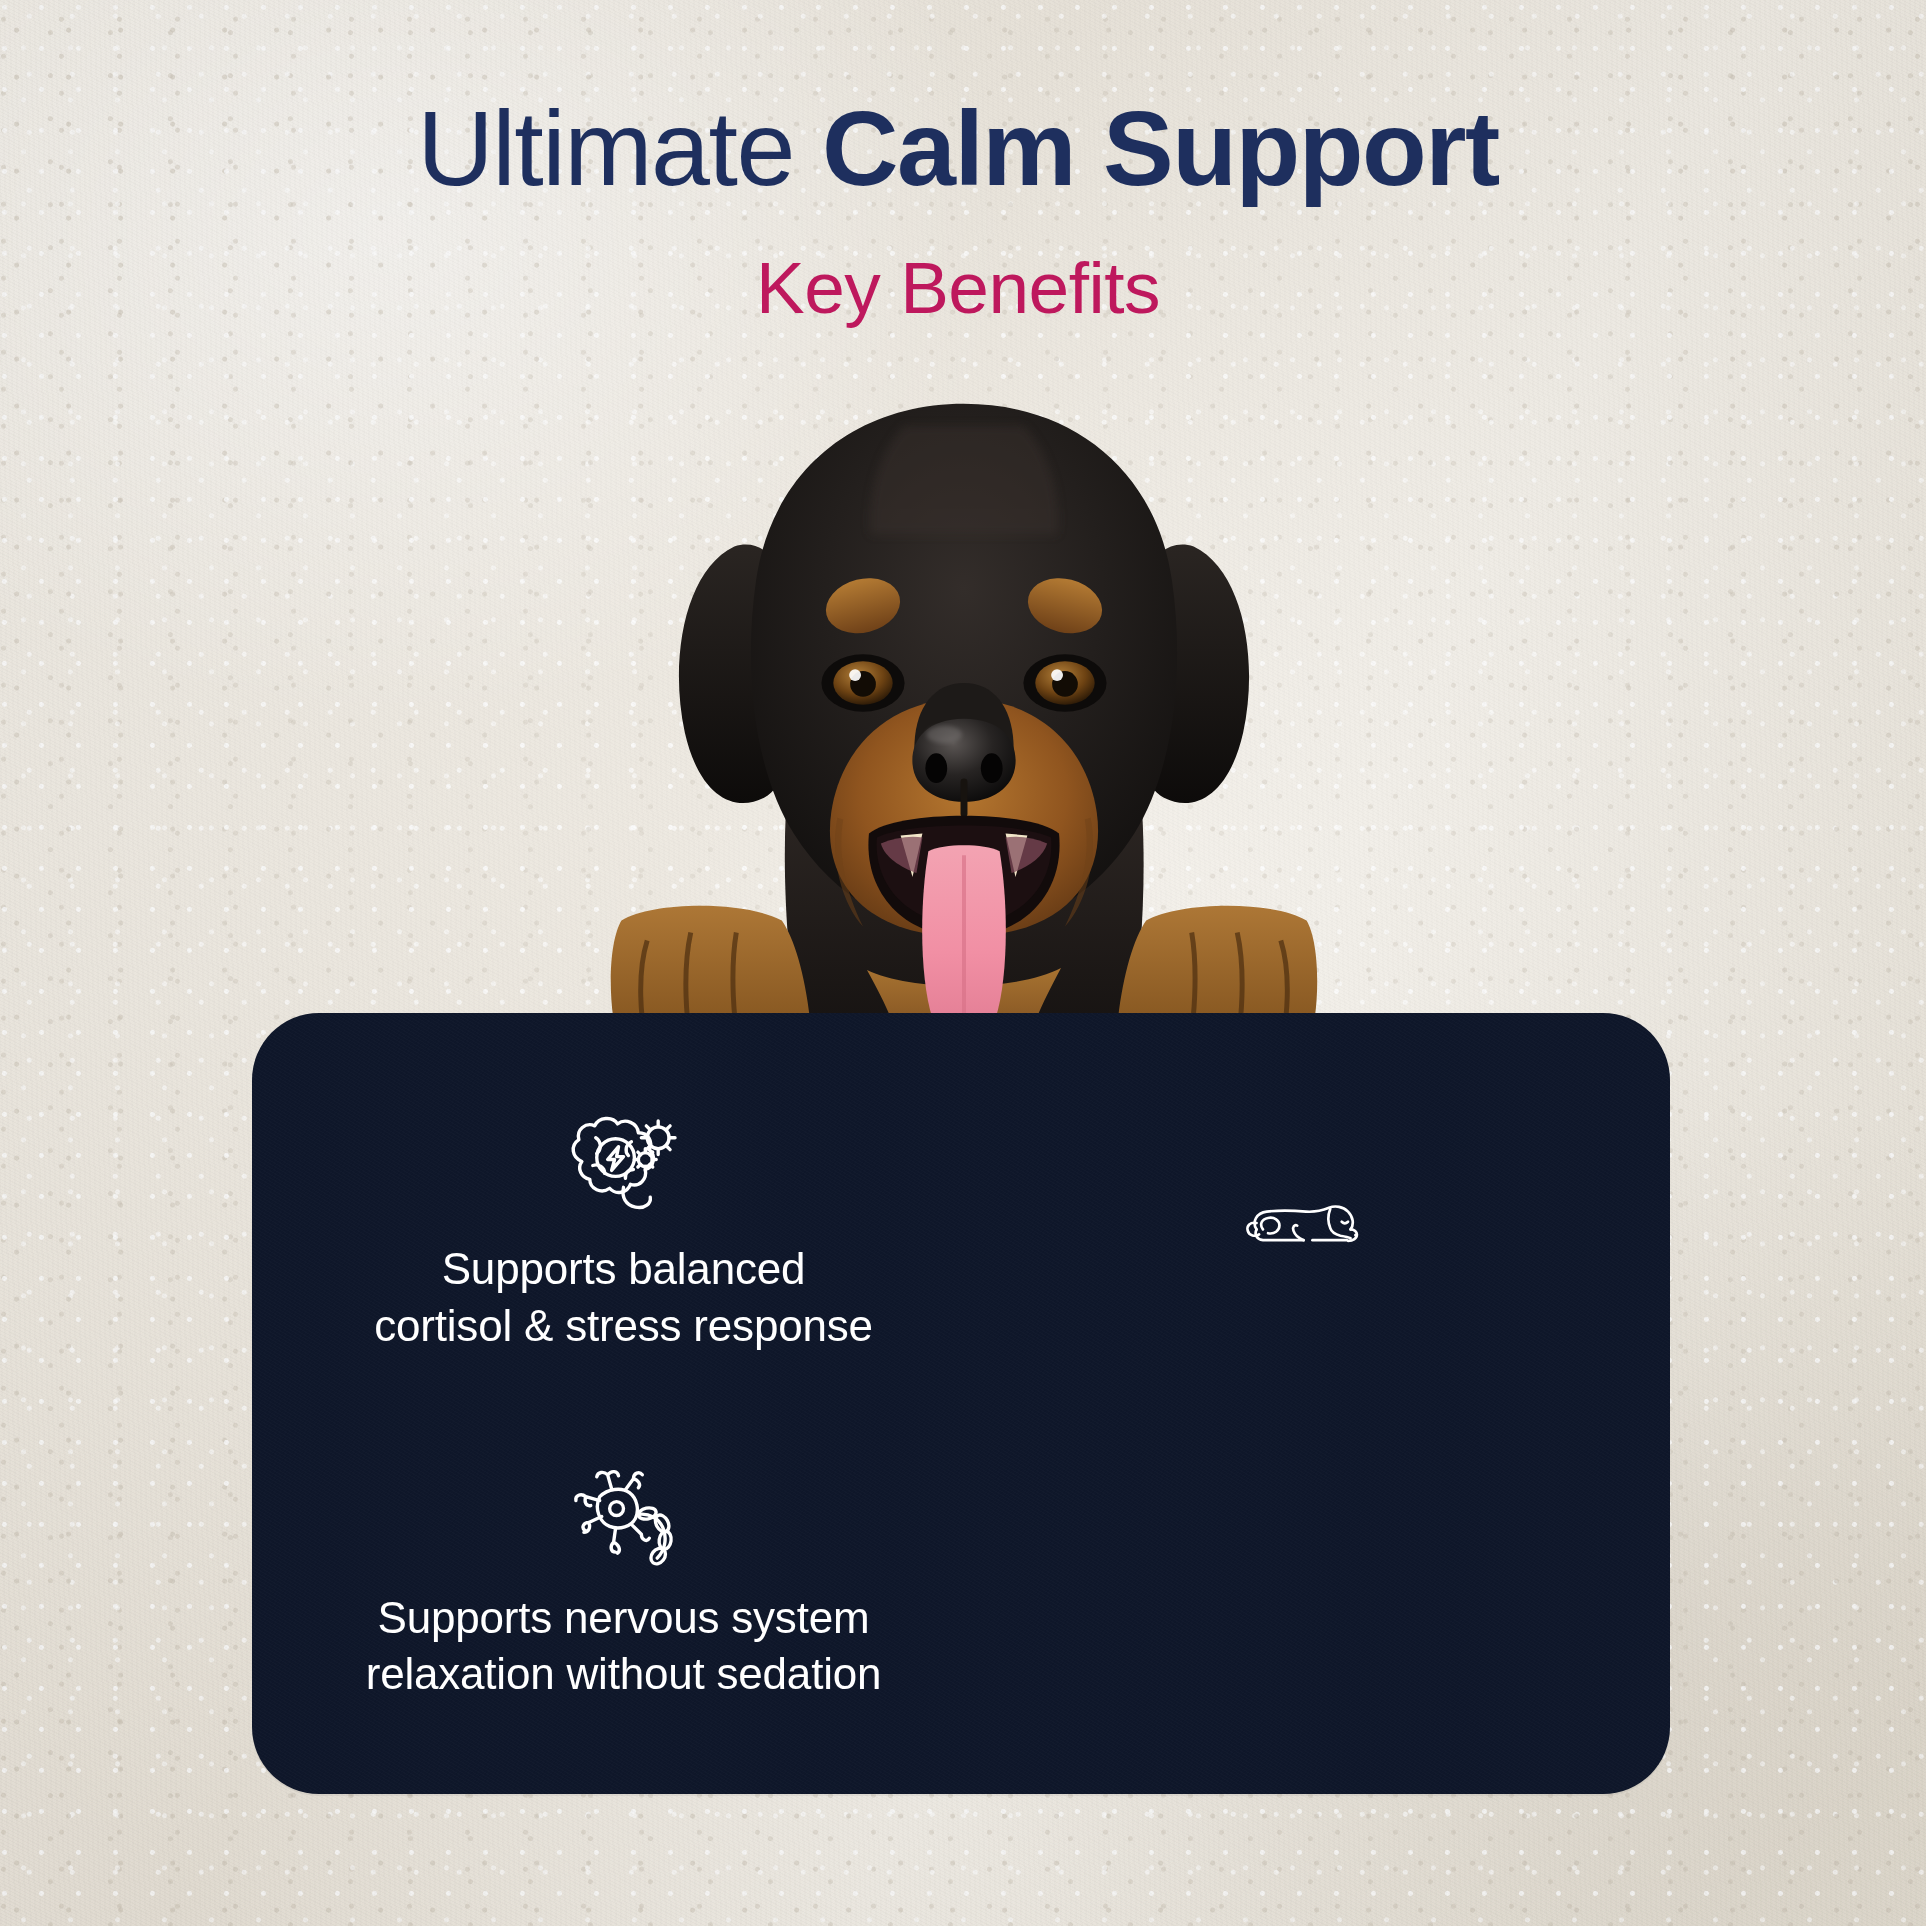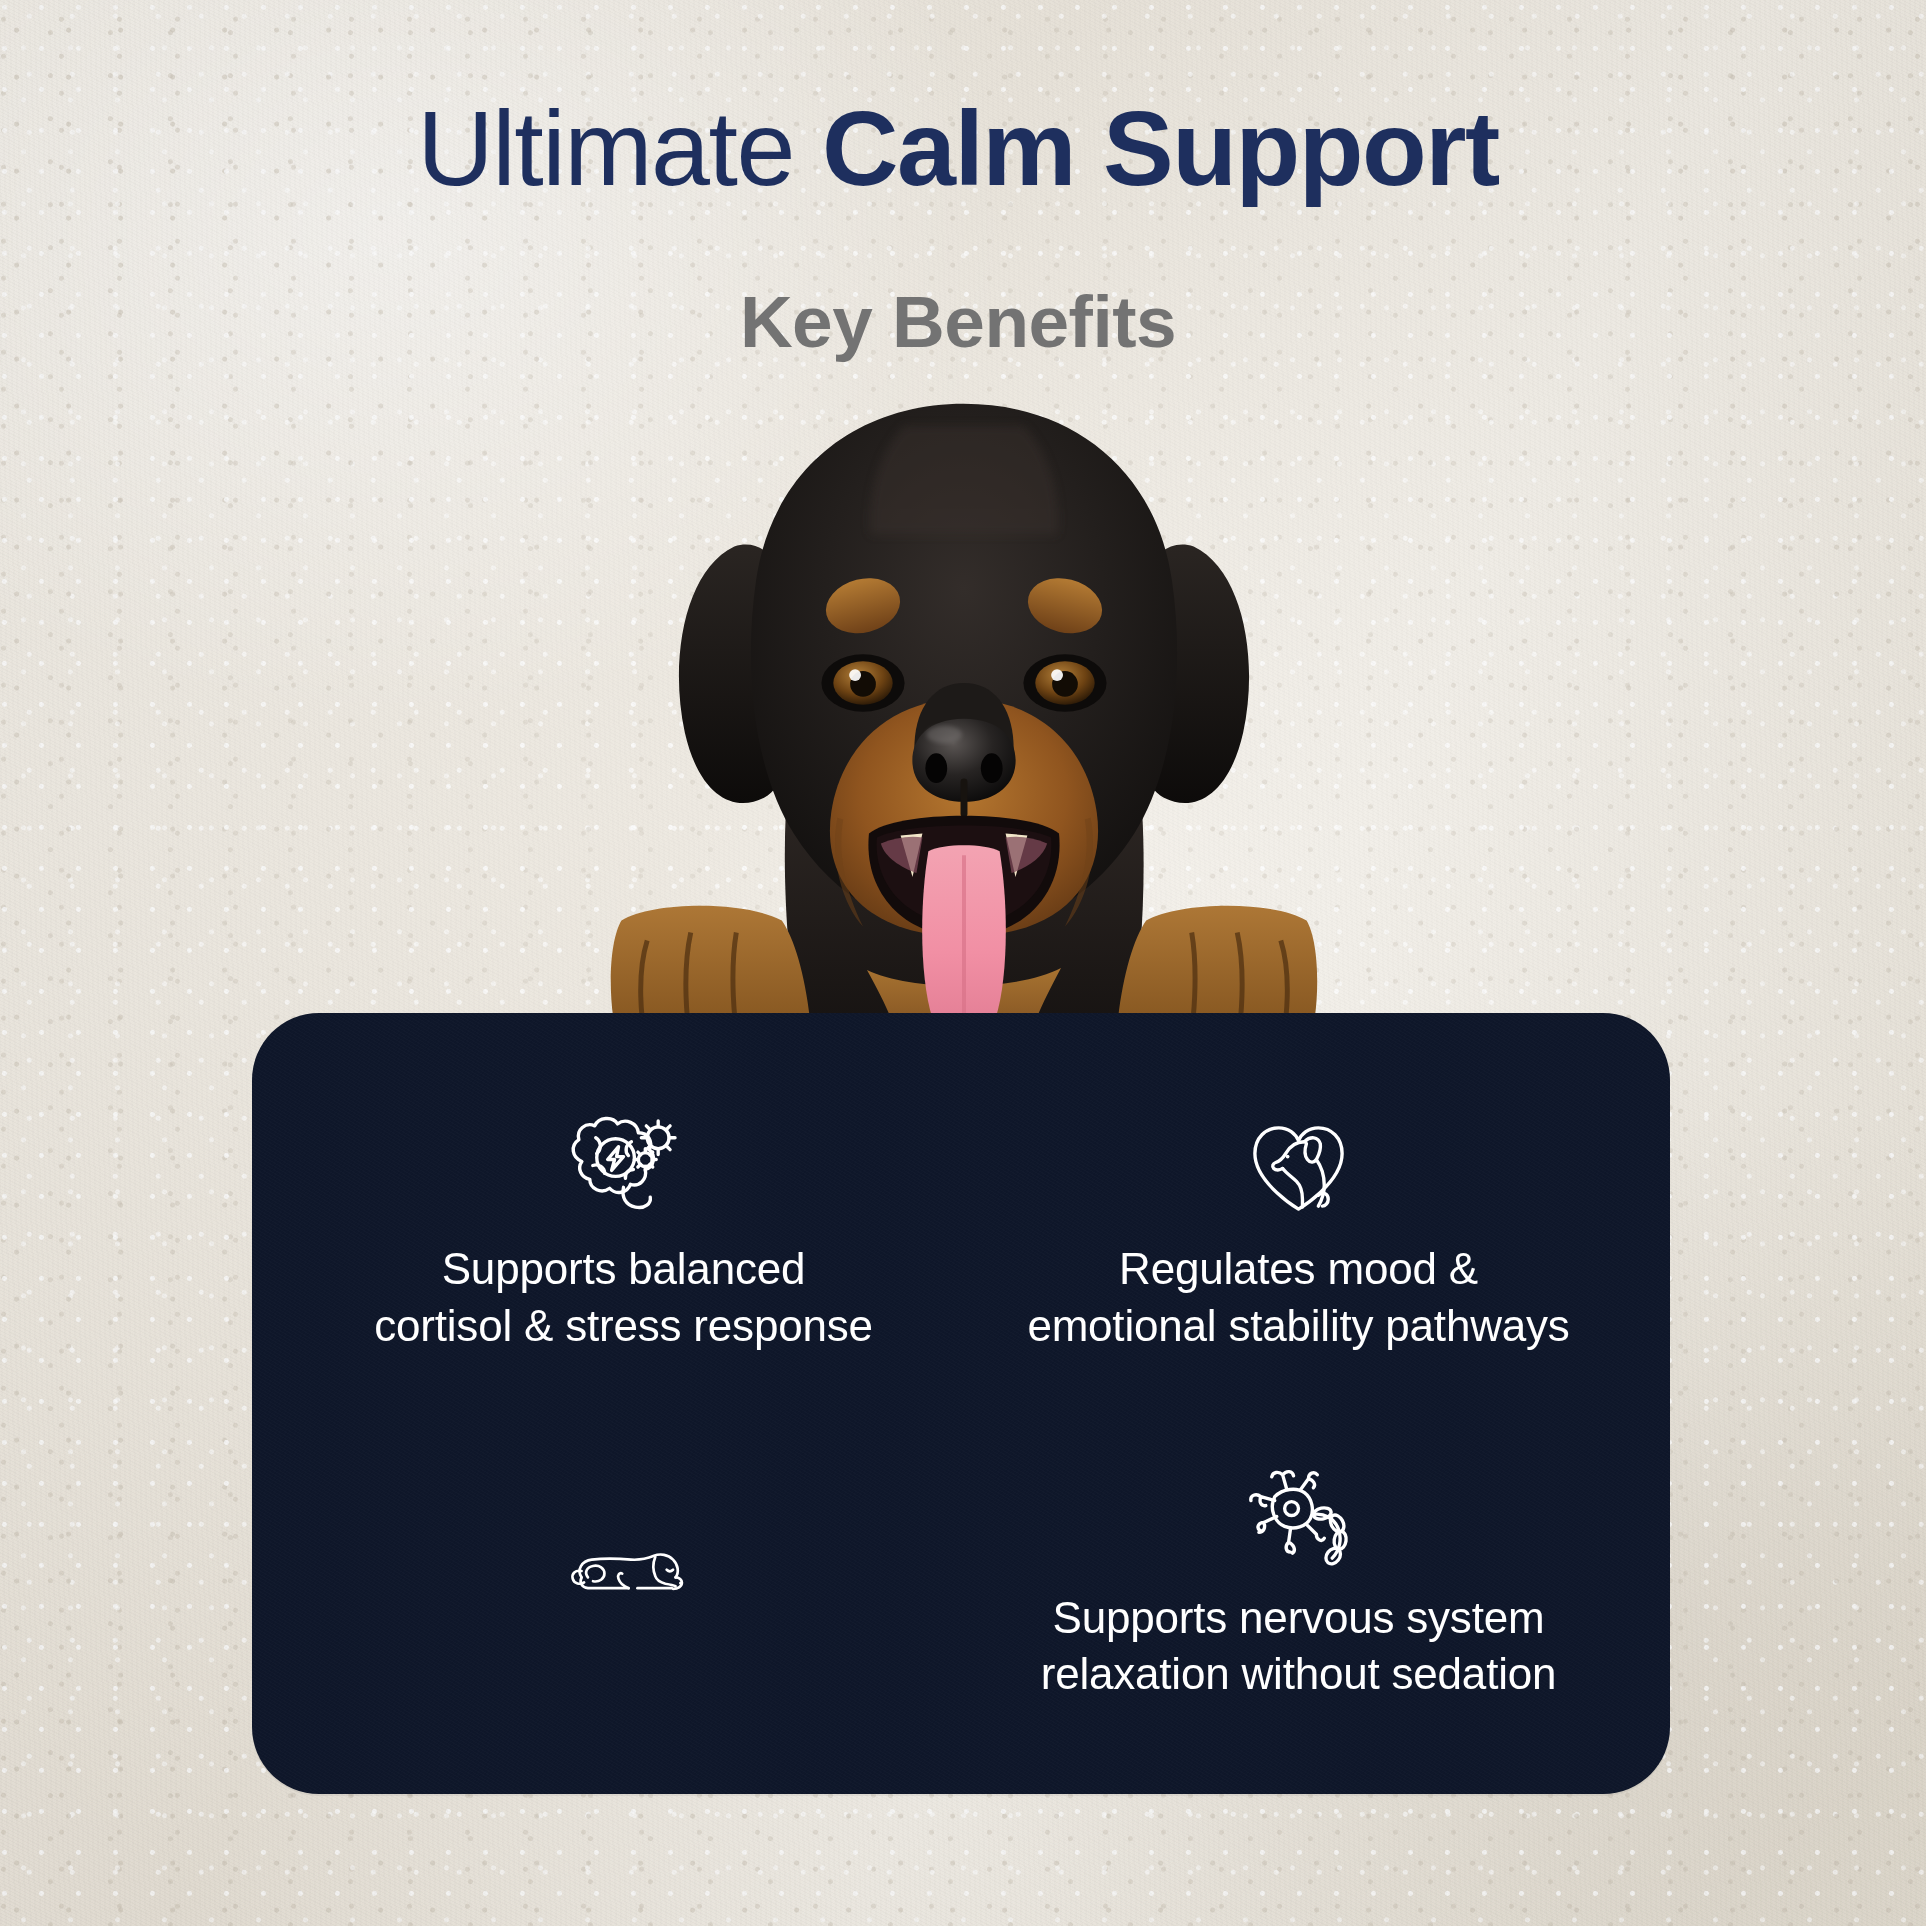"Key Benefits" #subtitle { color: #737373 -> #be185d; font-weight: 700 -> 400; margin-top: 75px -> 41px }
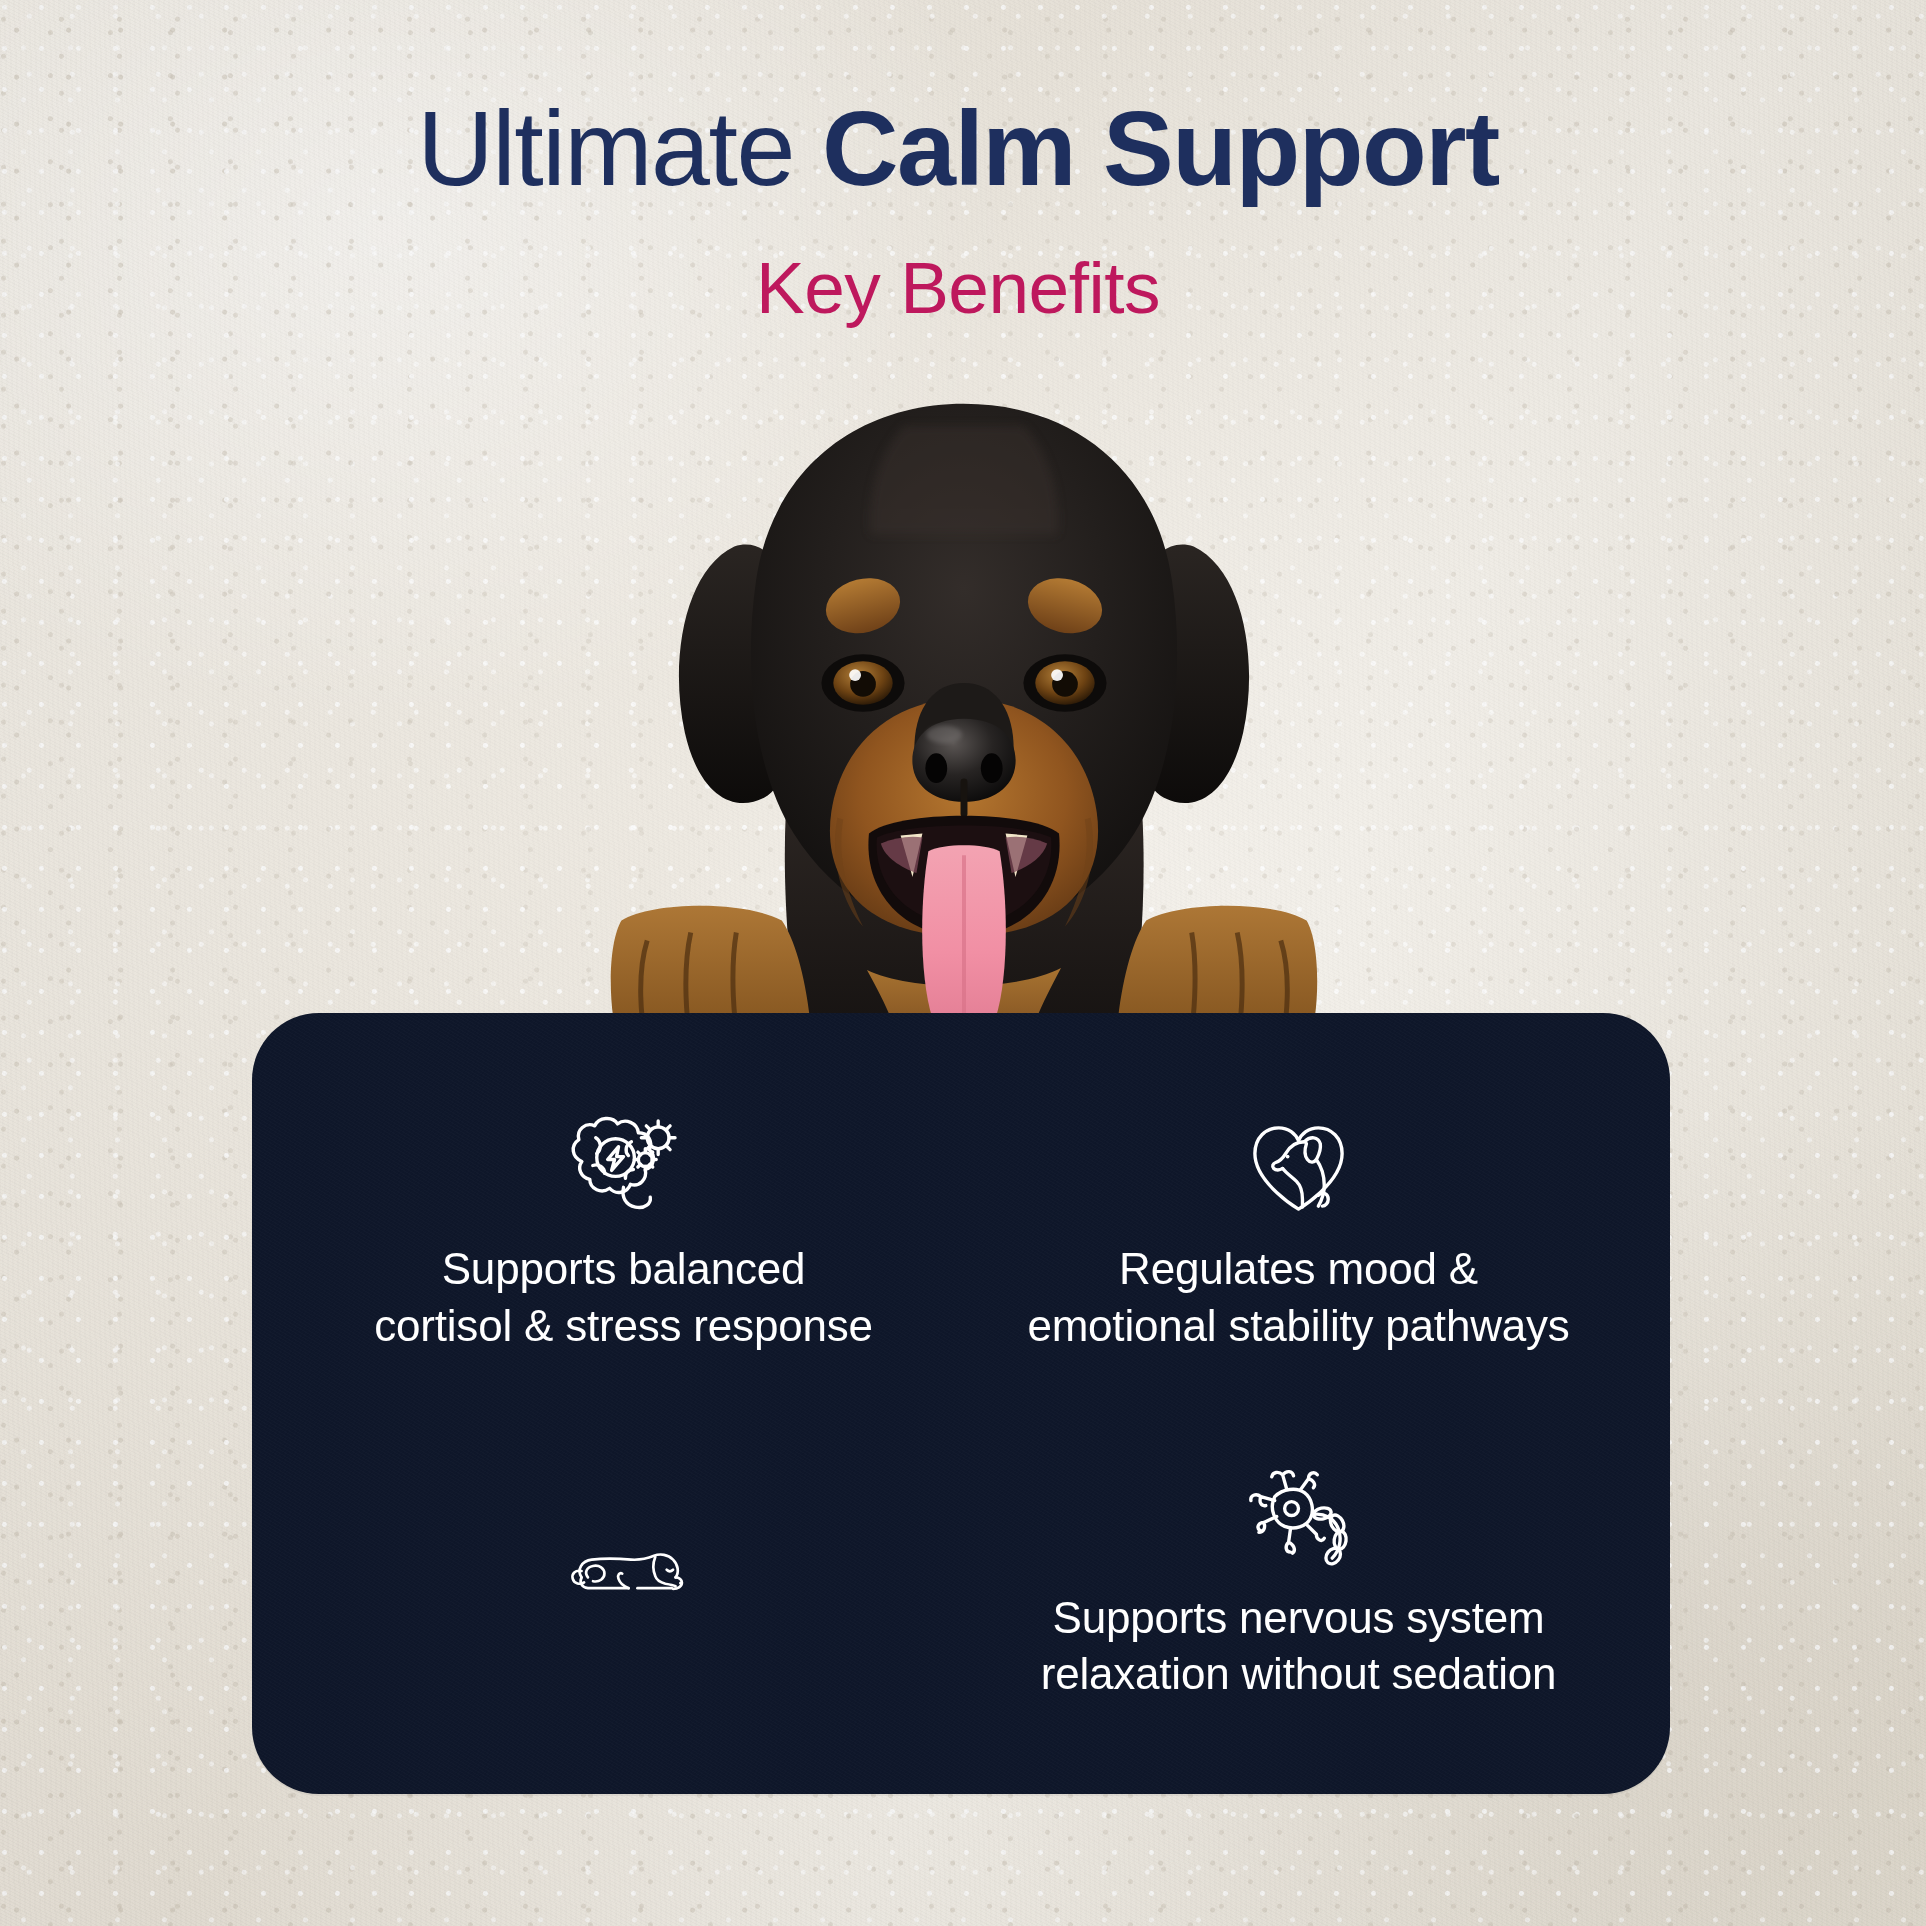"Regulates mood &" div.benefit { html: <div> <div> <svg> <path></path> <path></path> <path></path> <path></path> <path></path> <circle></circle> <path></path> </svg> </div> <div>Regulates mood &amp; emotional stability pathways</div> </div> -> none }
